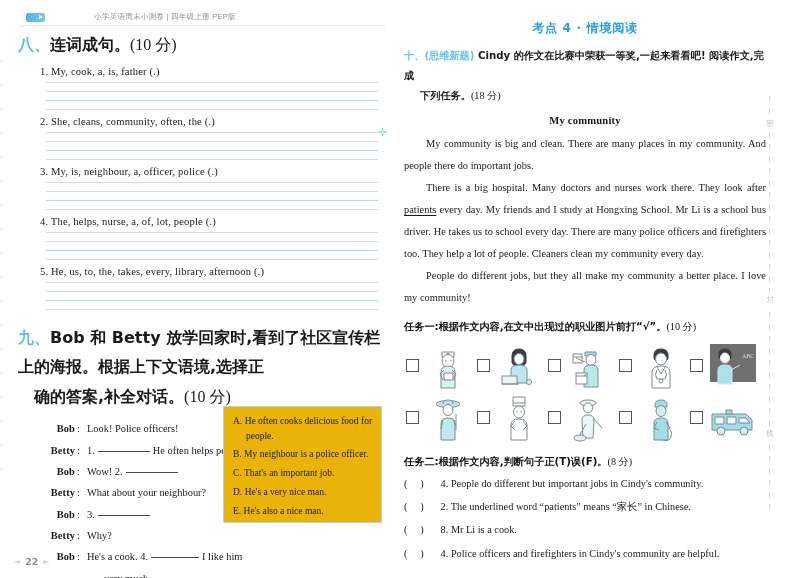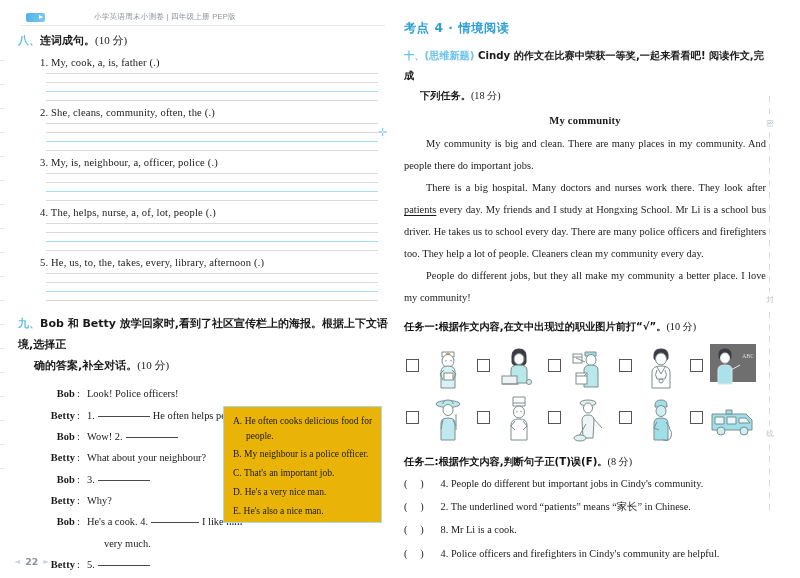"考点 4 · 情境阅读" .kp { text-align: left -> center }
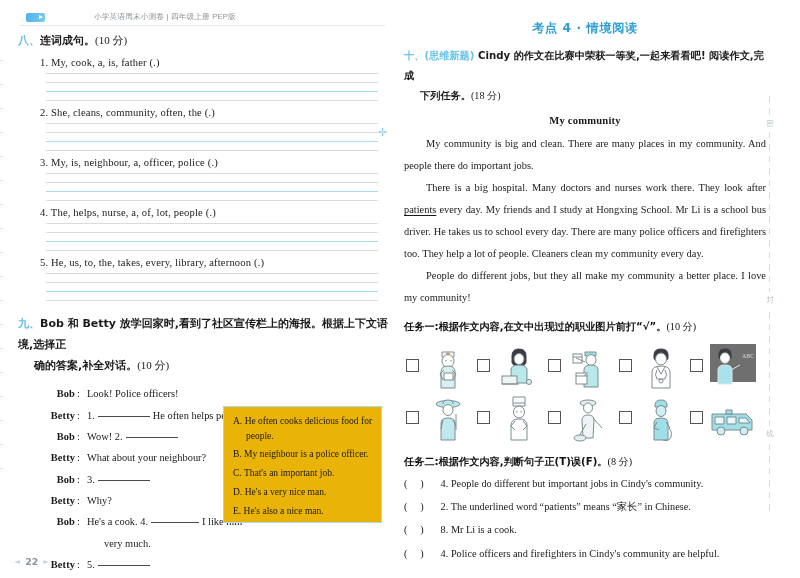"八、连词成句。(10 分)" .sec { font-size: 11px -> 16px }
